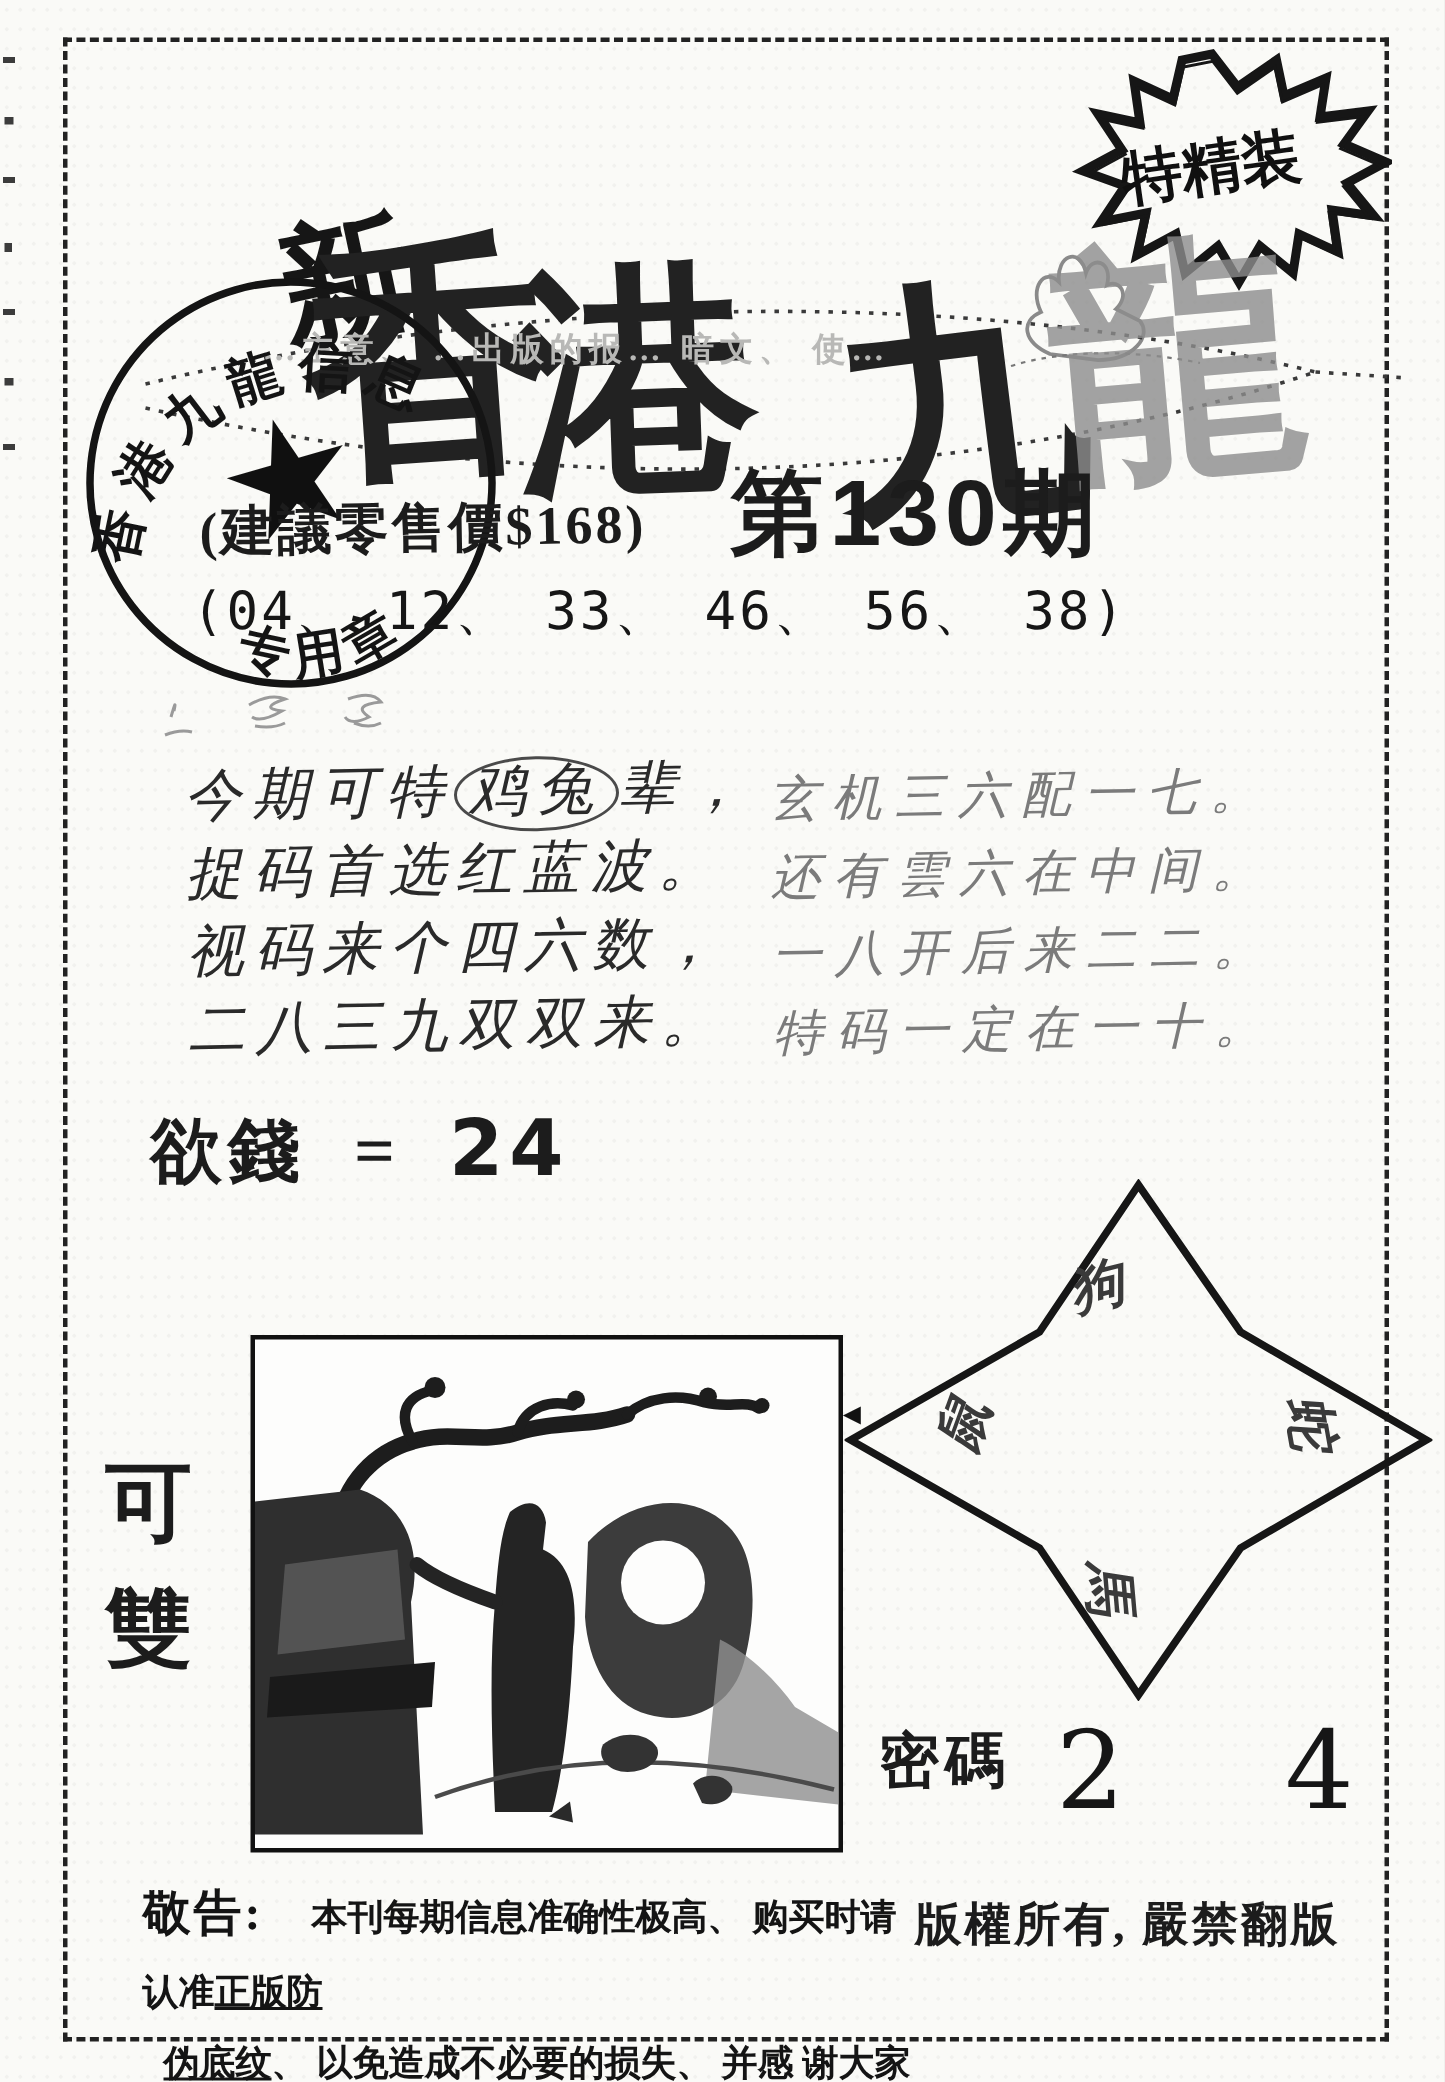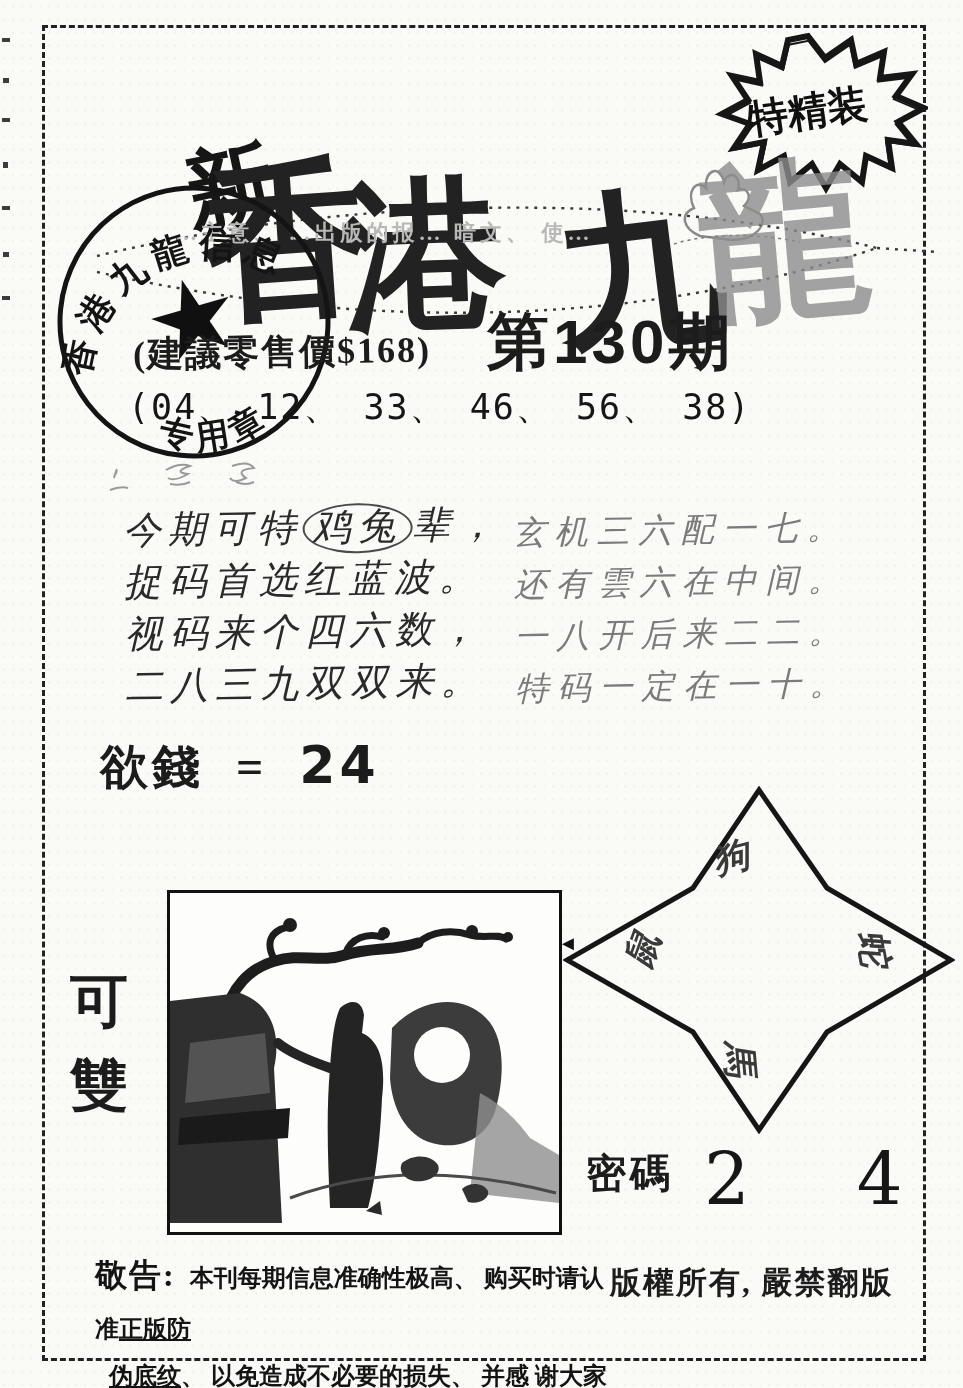"敬告:" .notice .n-label { margin-right: 14px -> 32px }
